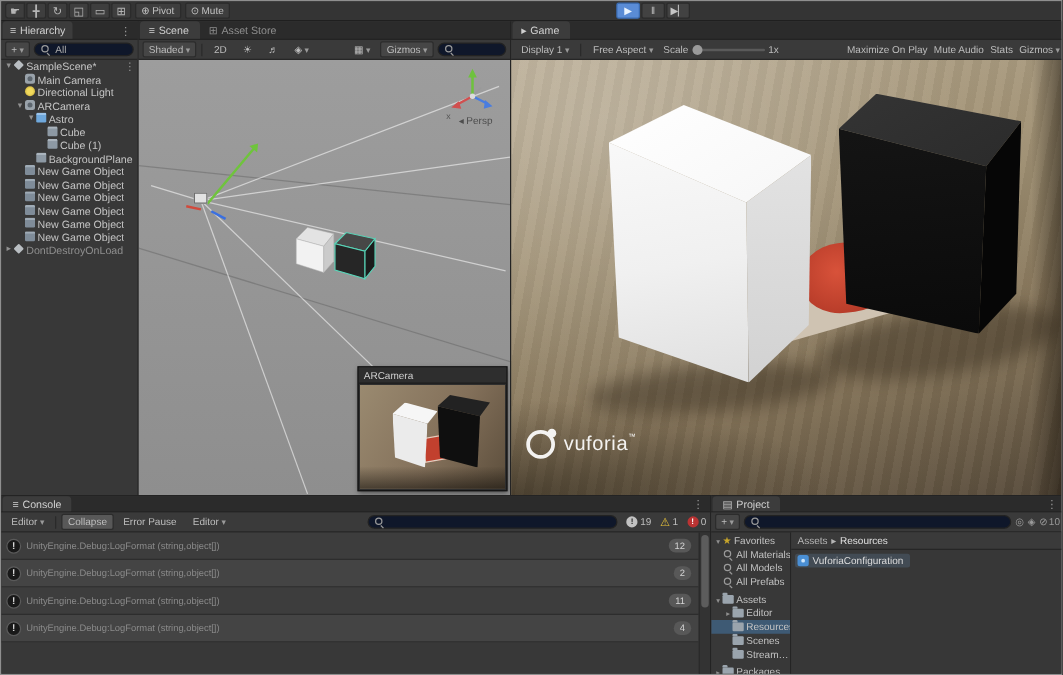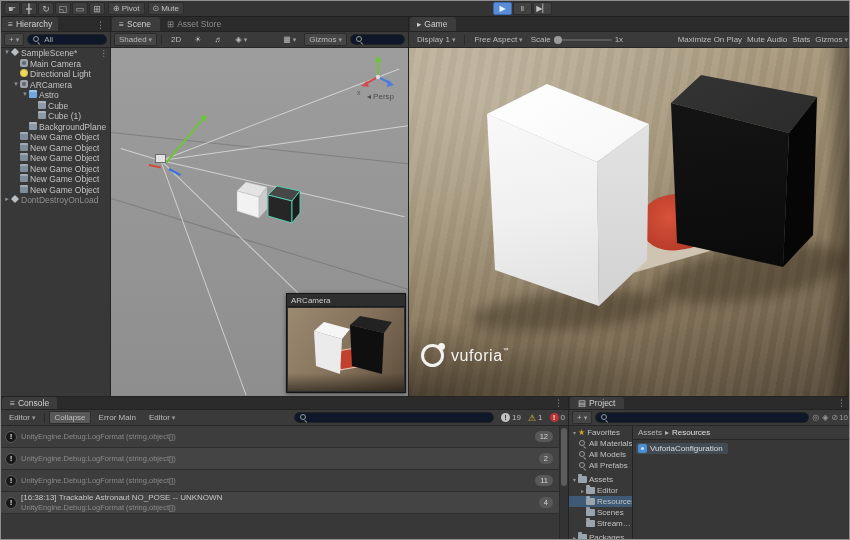"Error Main" span { text: Main -> Pause }
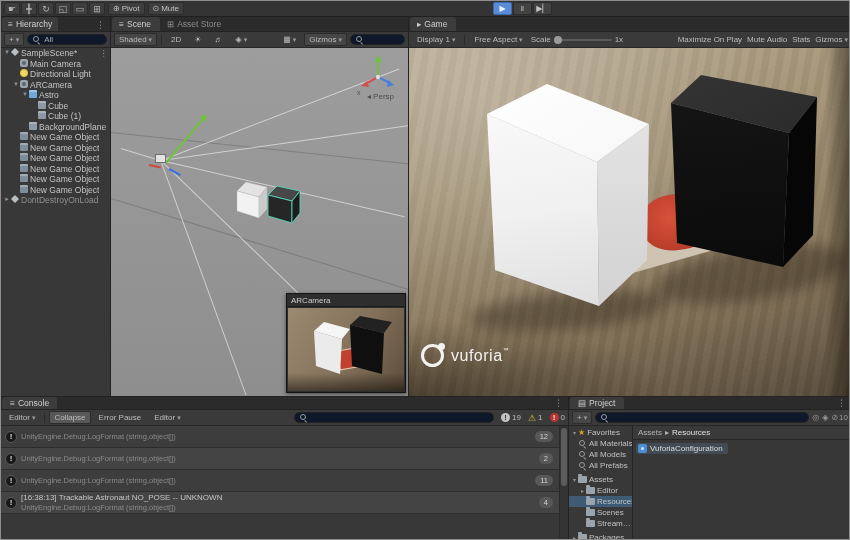"[16:38:13] Trackable Astronaut NO_POSE" span.c-msg { html: <span>[16:38:13] Trackable Astronaut NO_POSE -- UNKNOWN</span> -> none }
